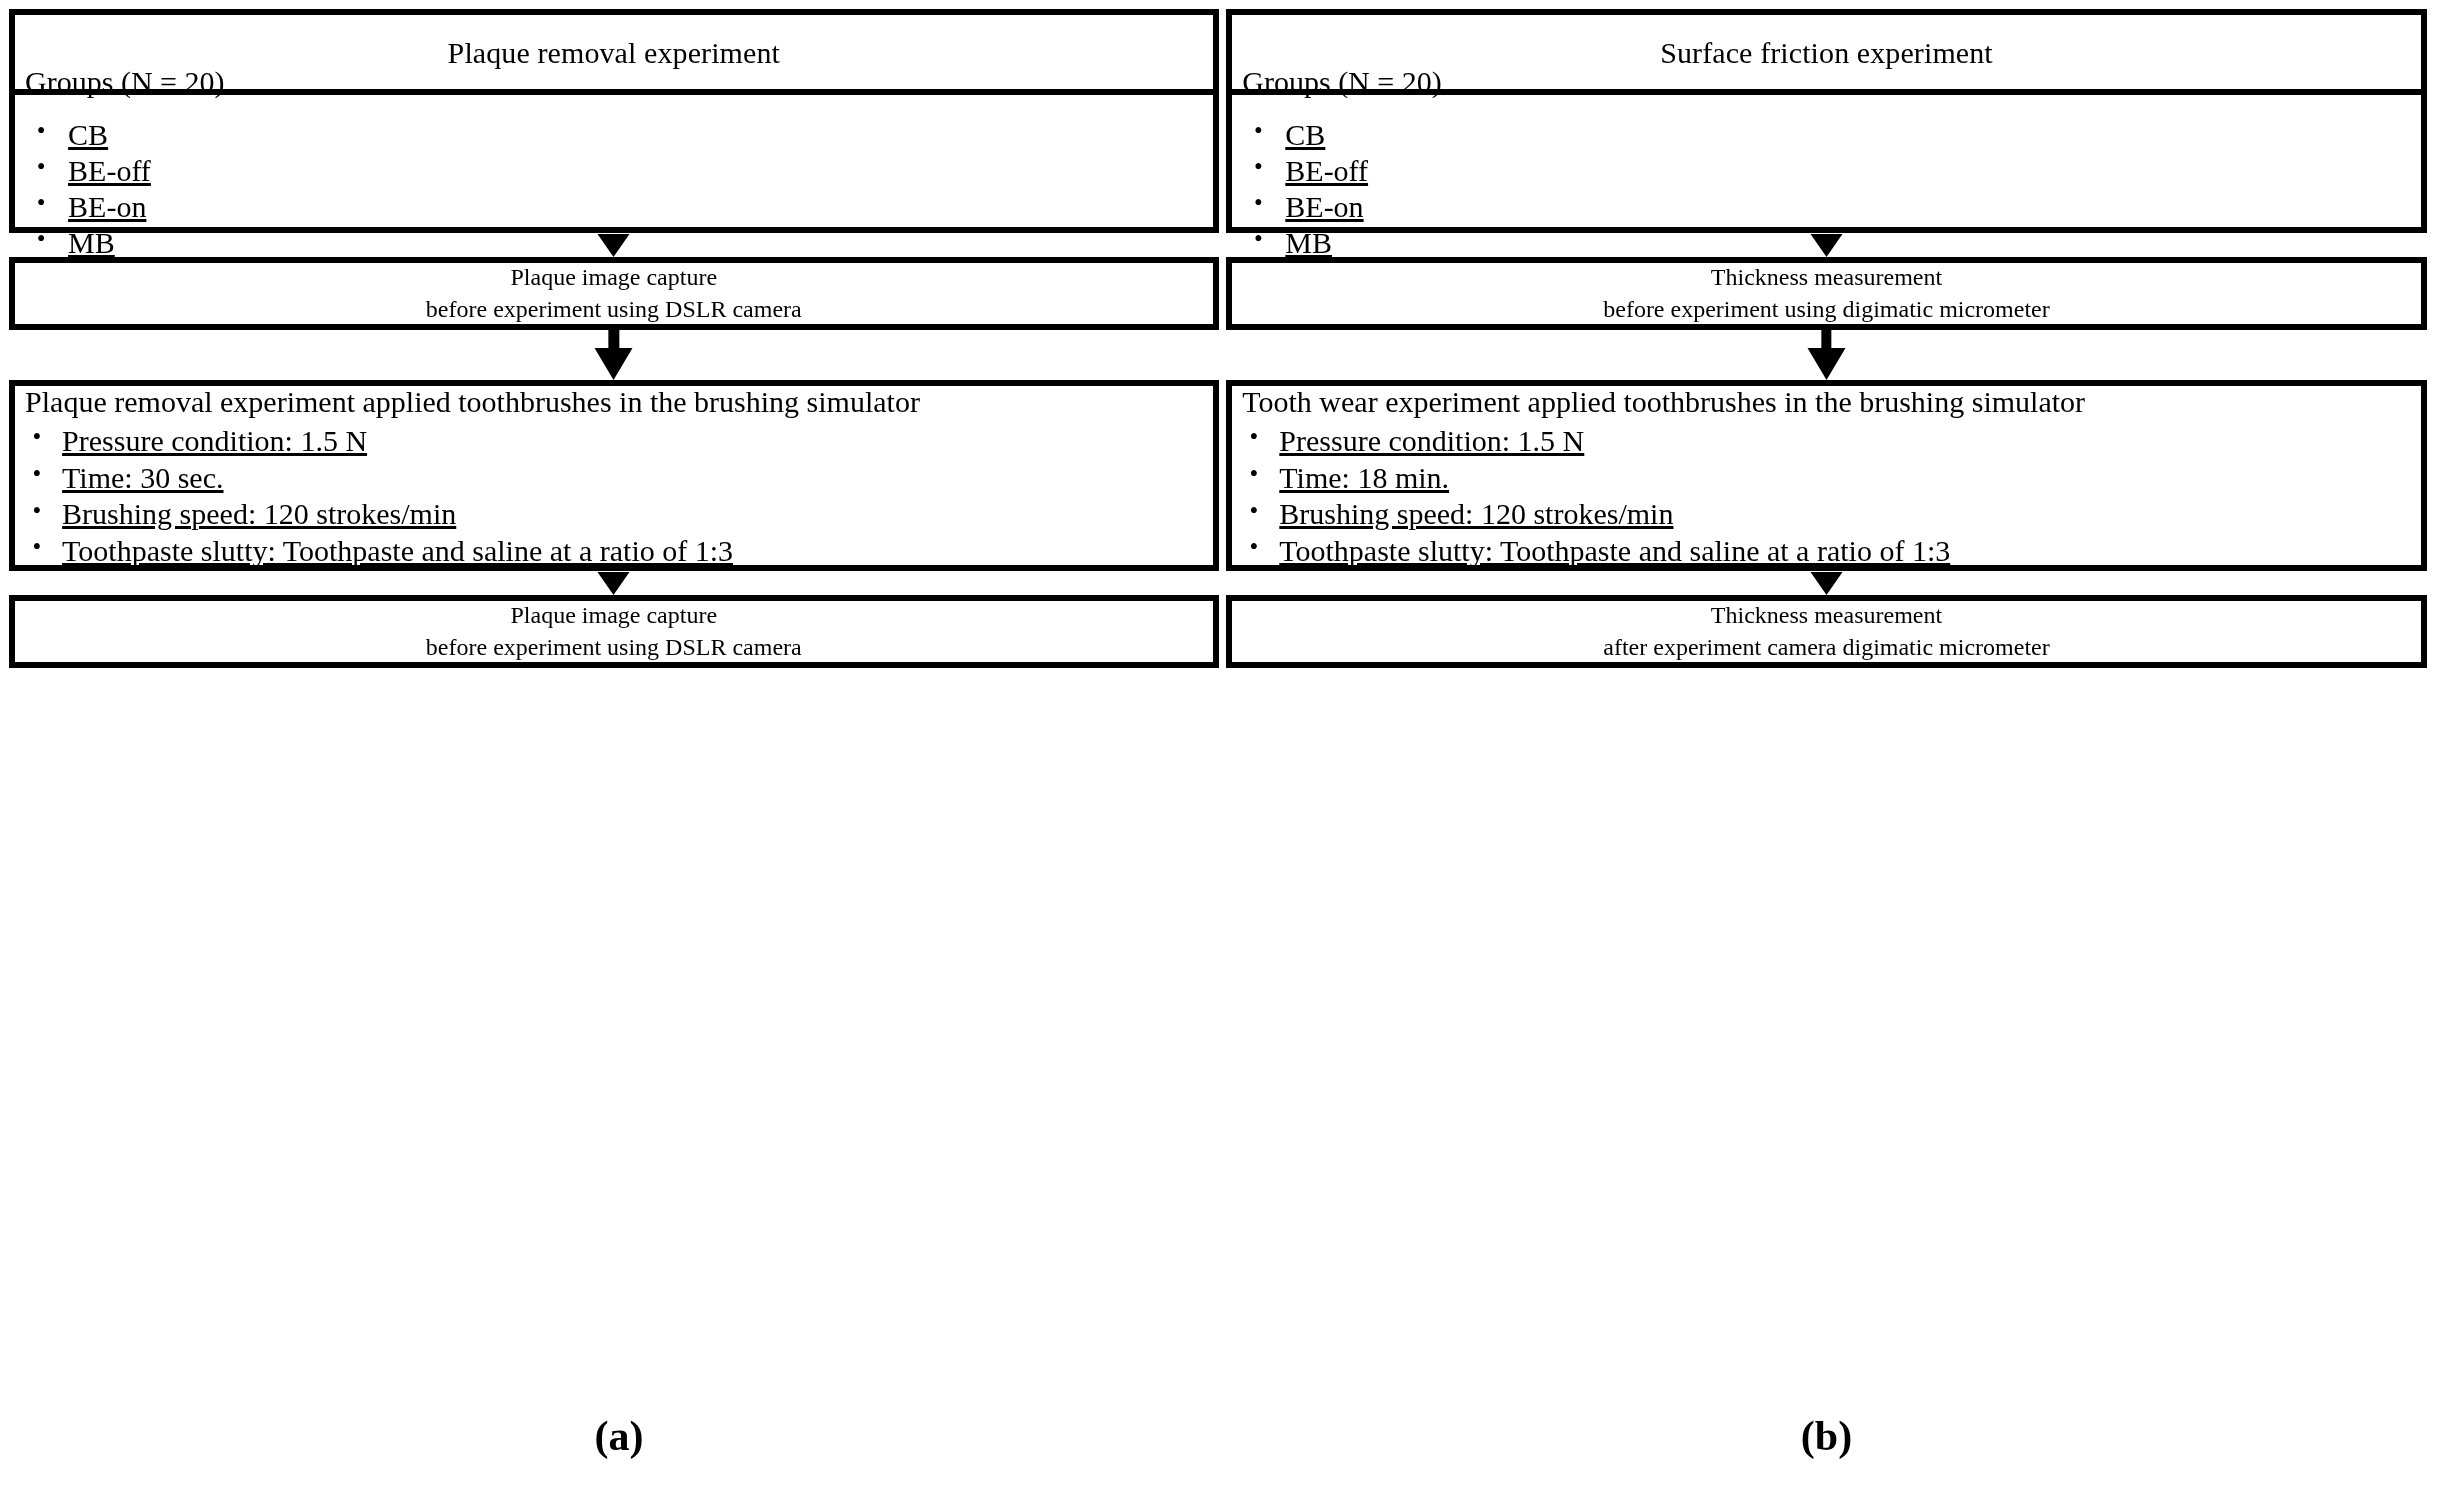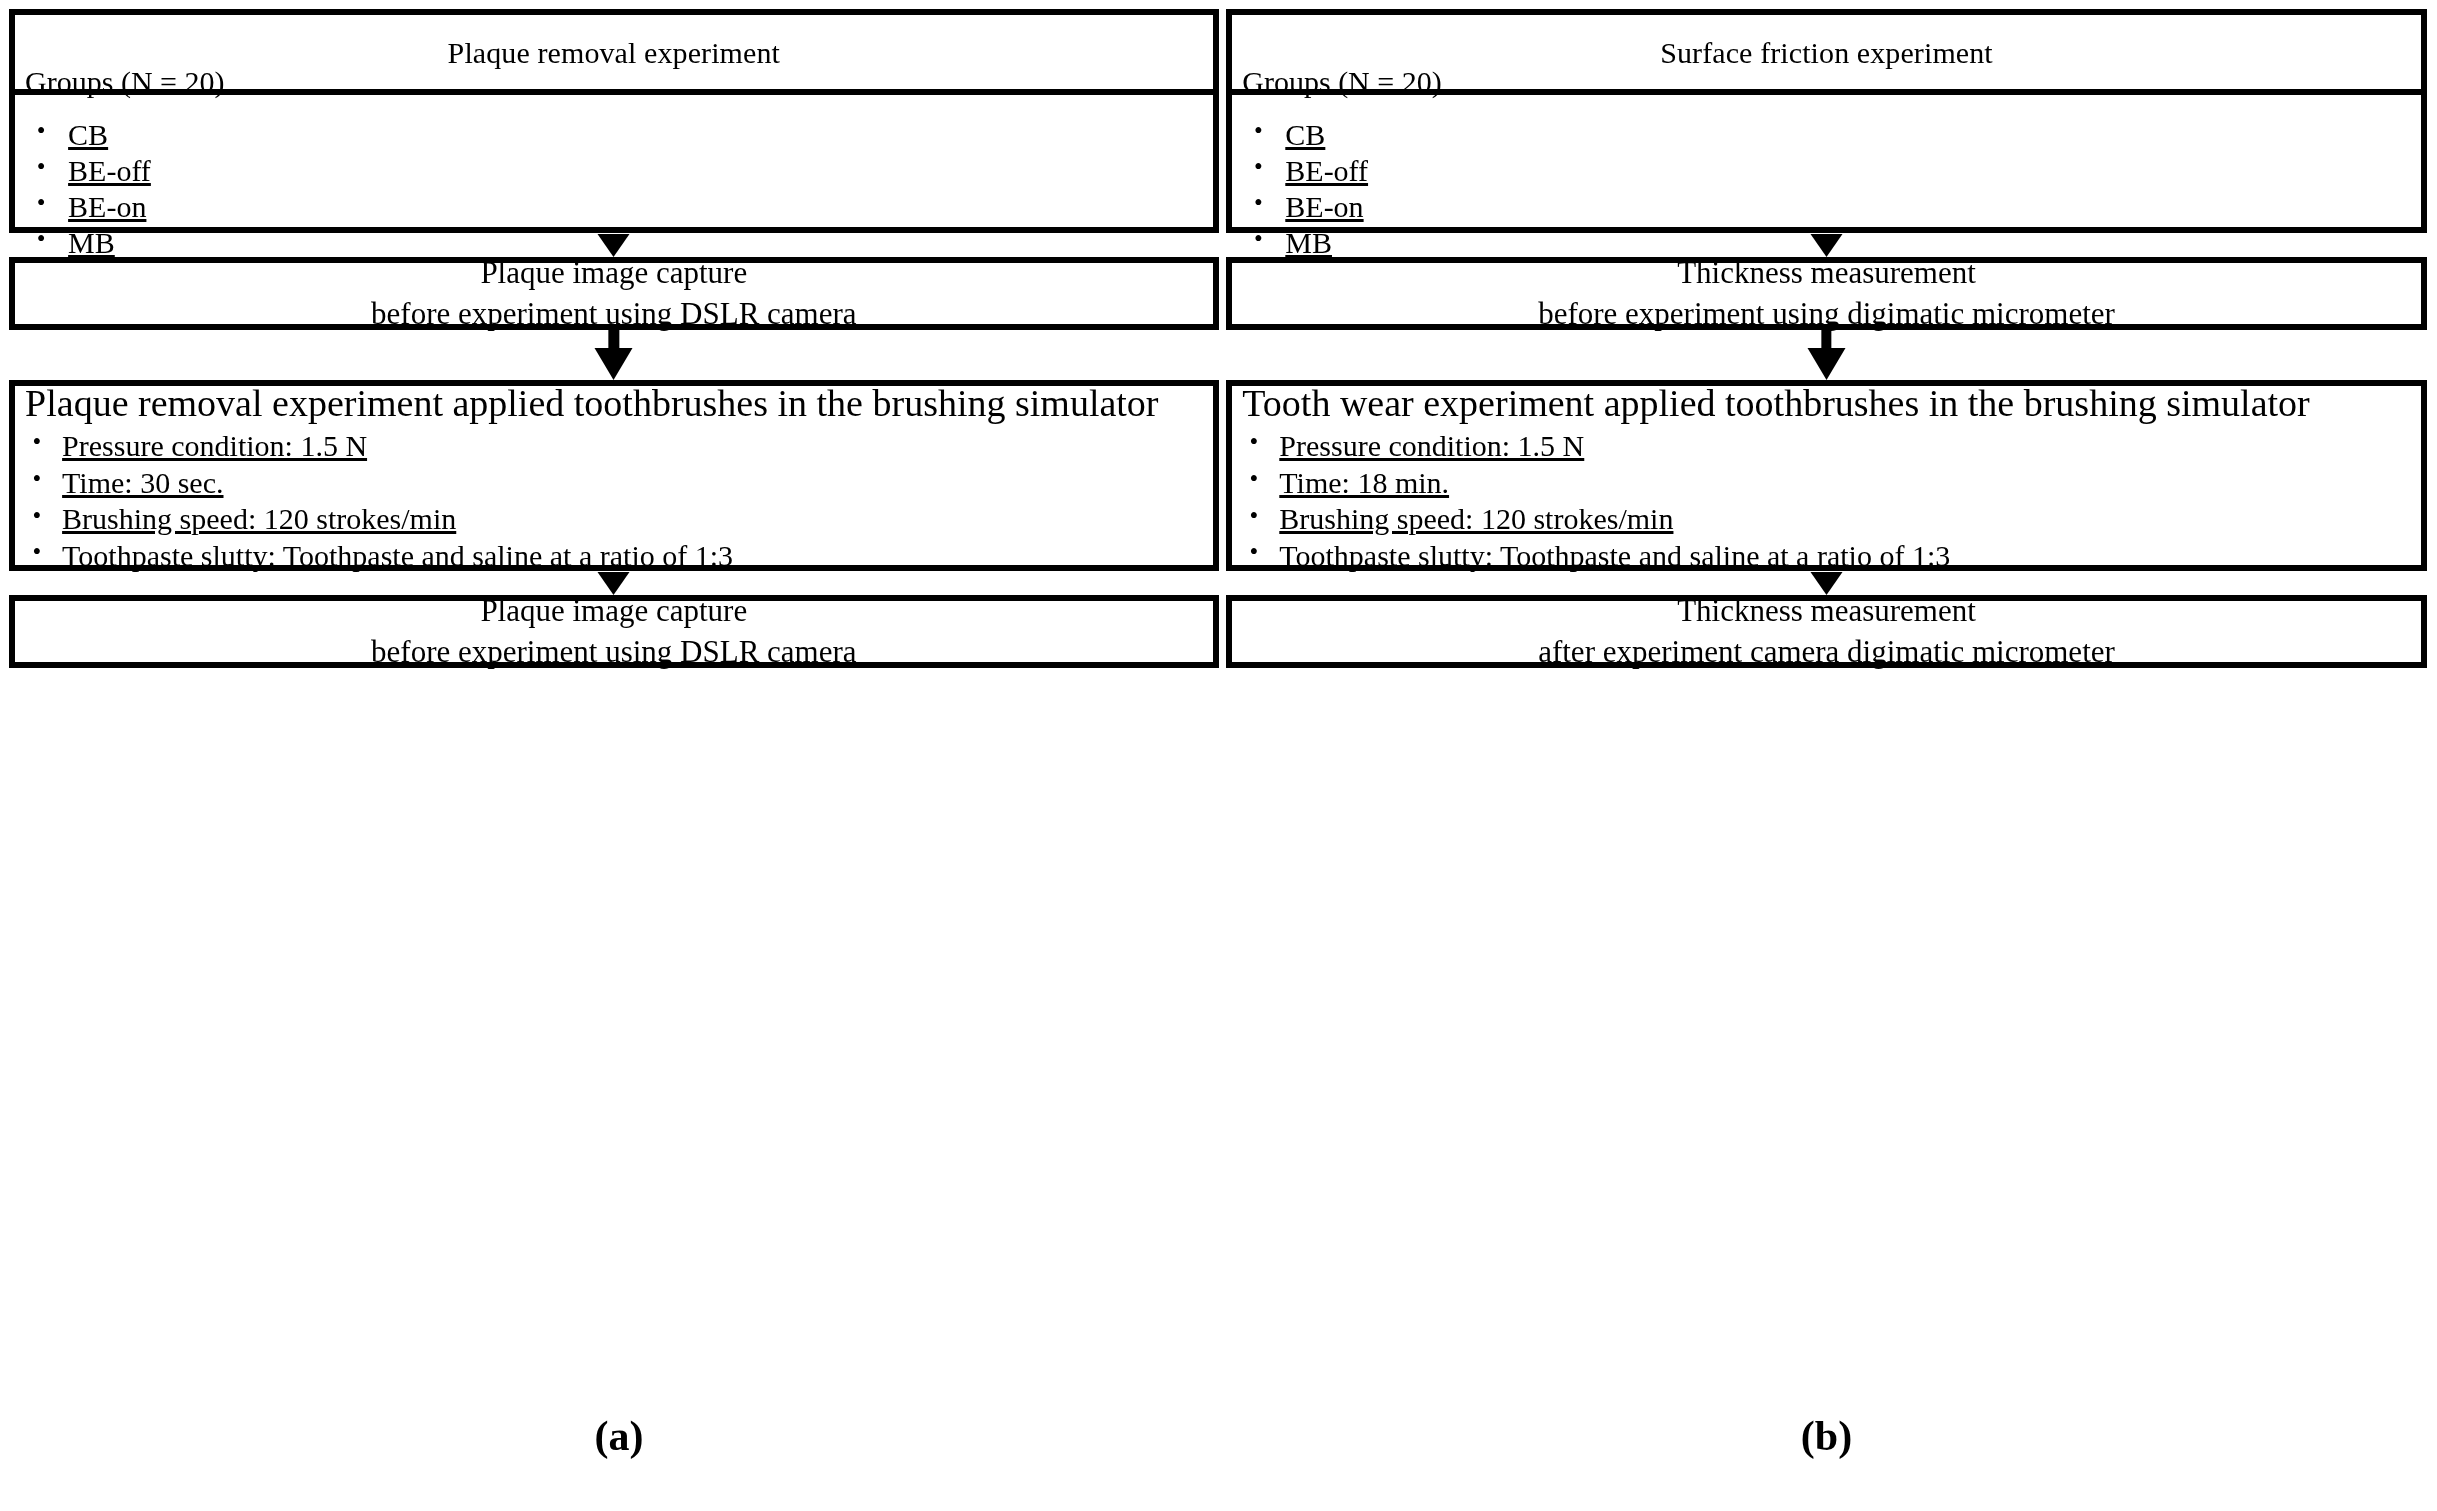"Plaque image capture" .two-line { font-size: 31px -> 24px }
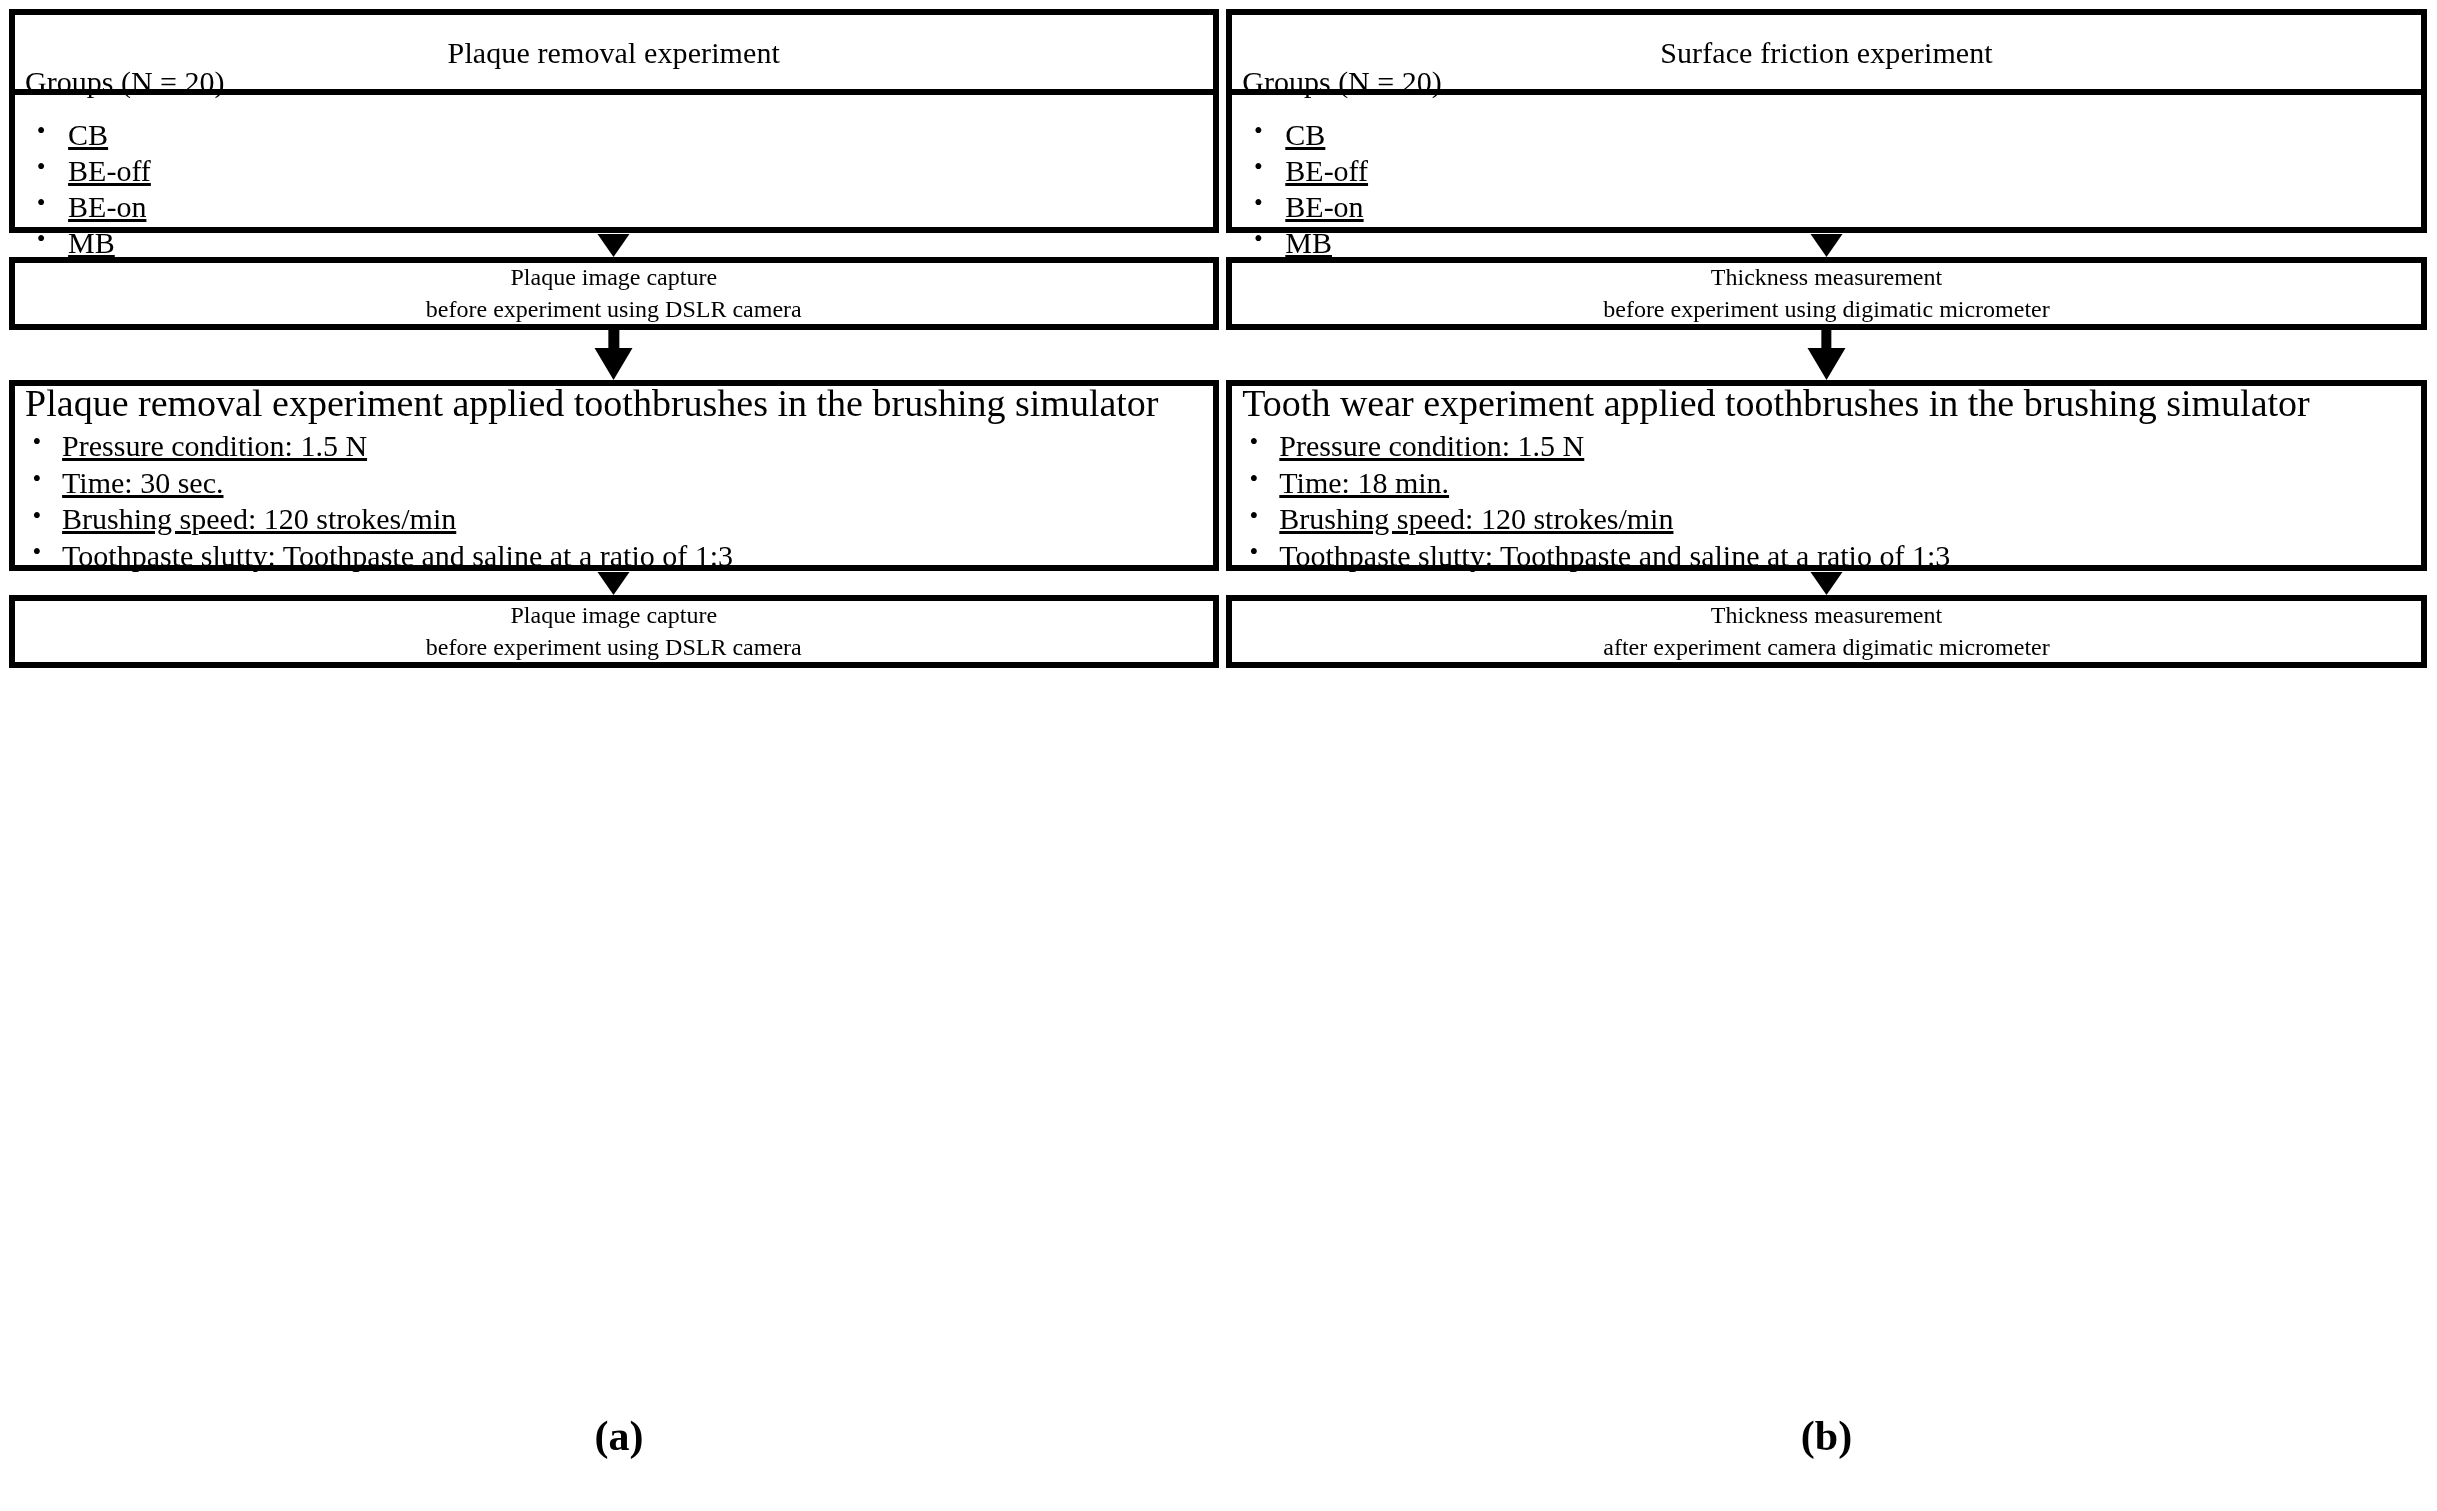"Plaque removal experiment applied" .lead { font-size: 38px -> 30px }
